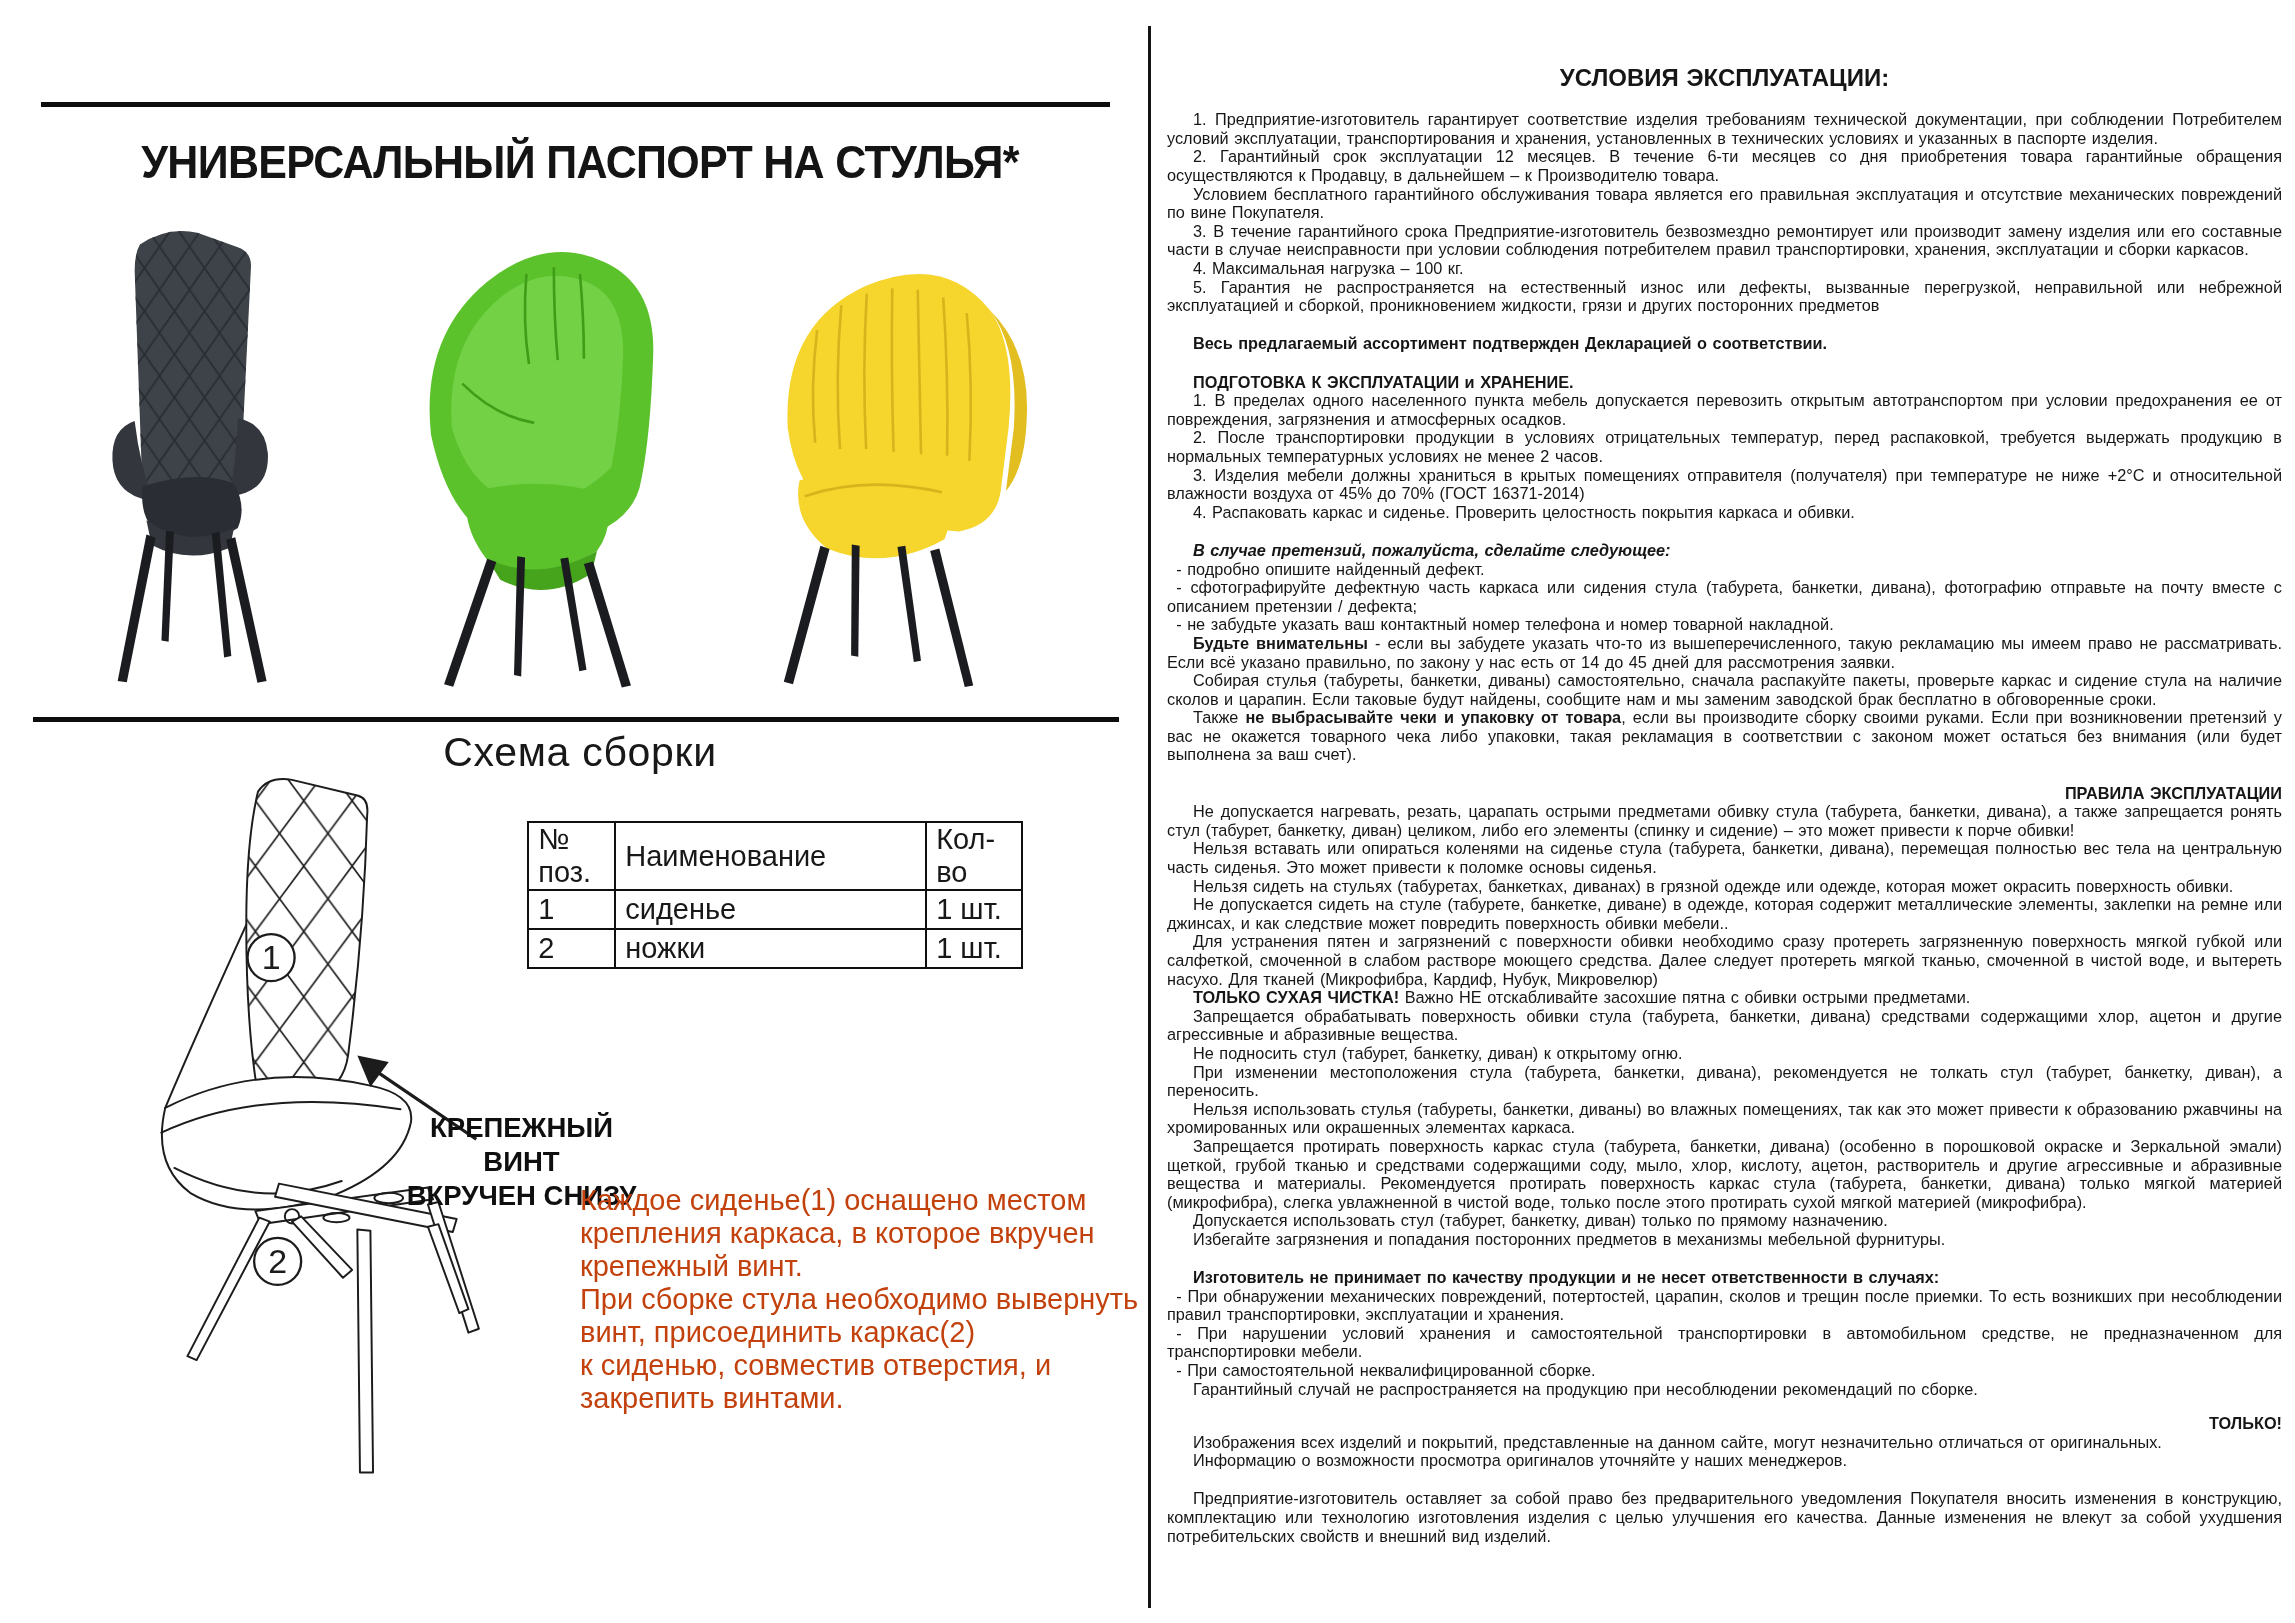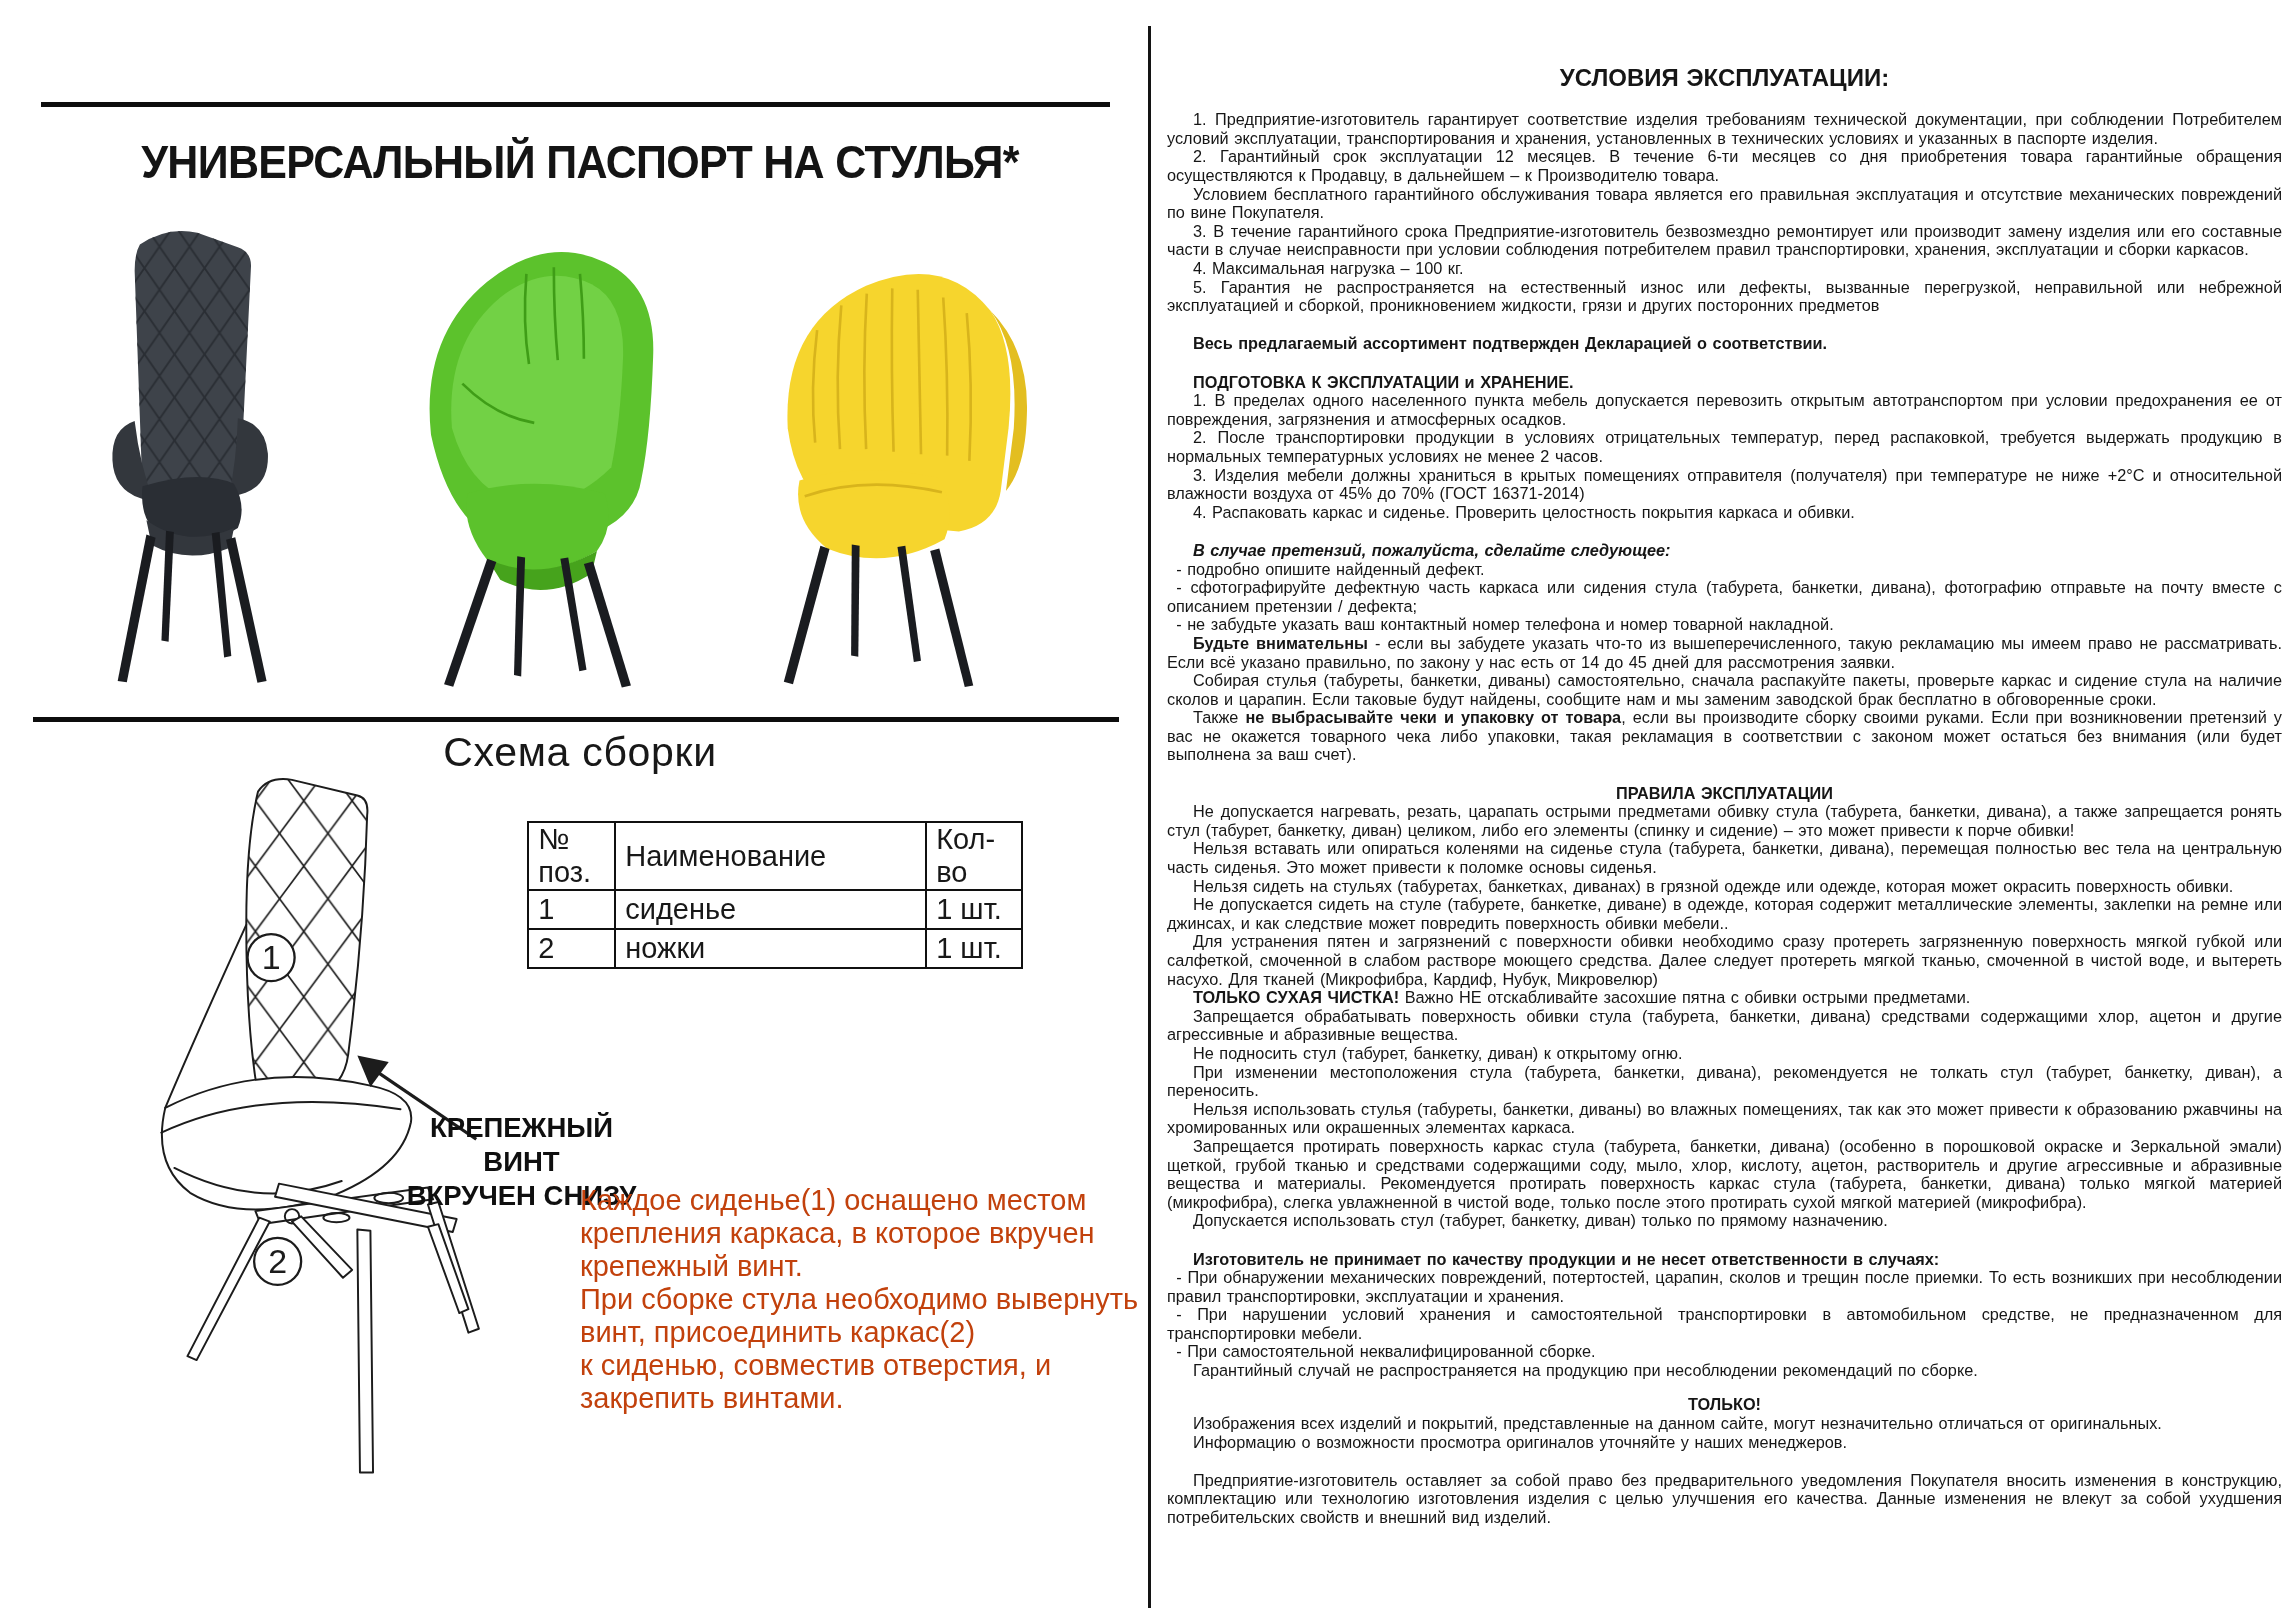"ПРАВИЛА ЭКСПЛУАТАЦИИ" .rh { text-align: center -> right }
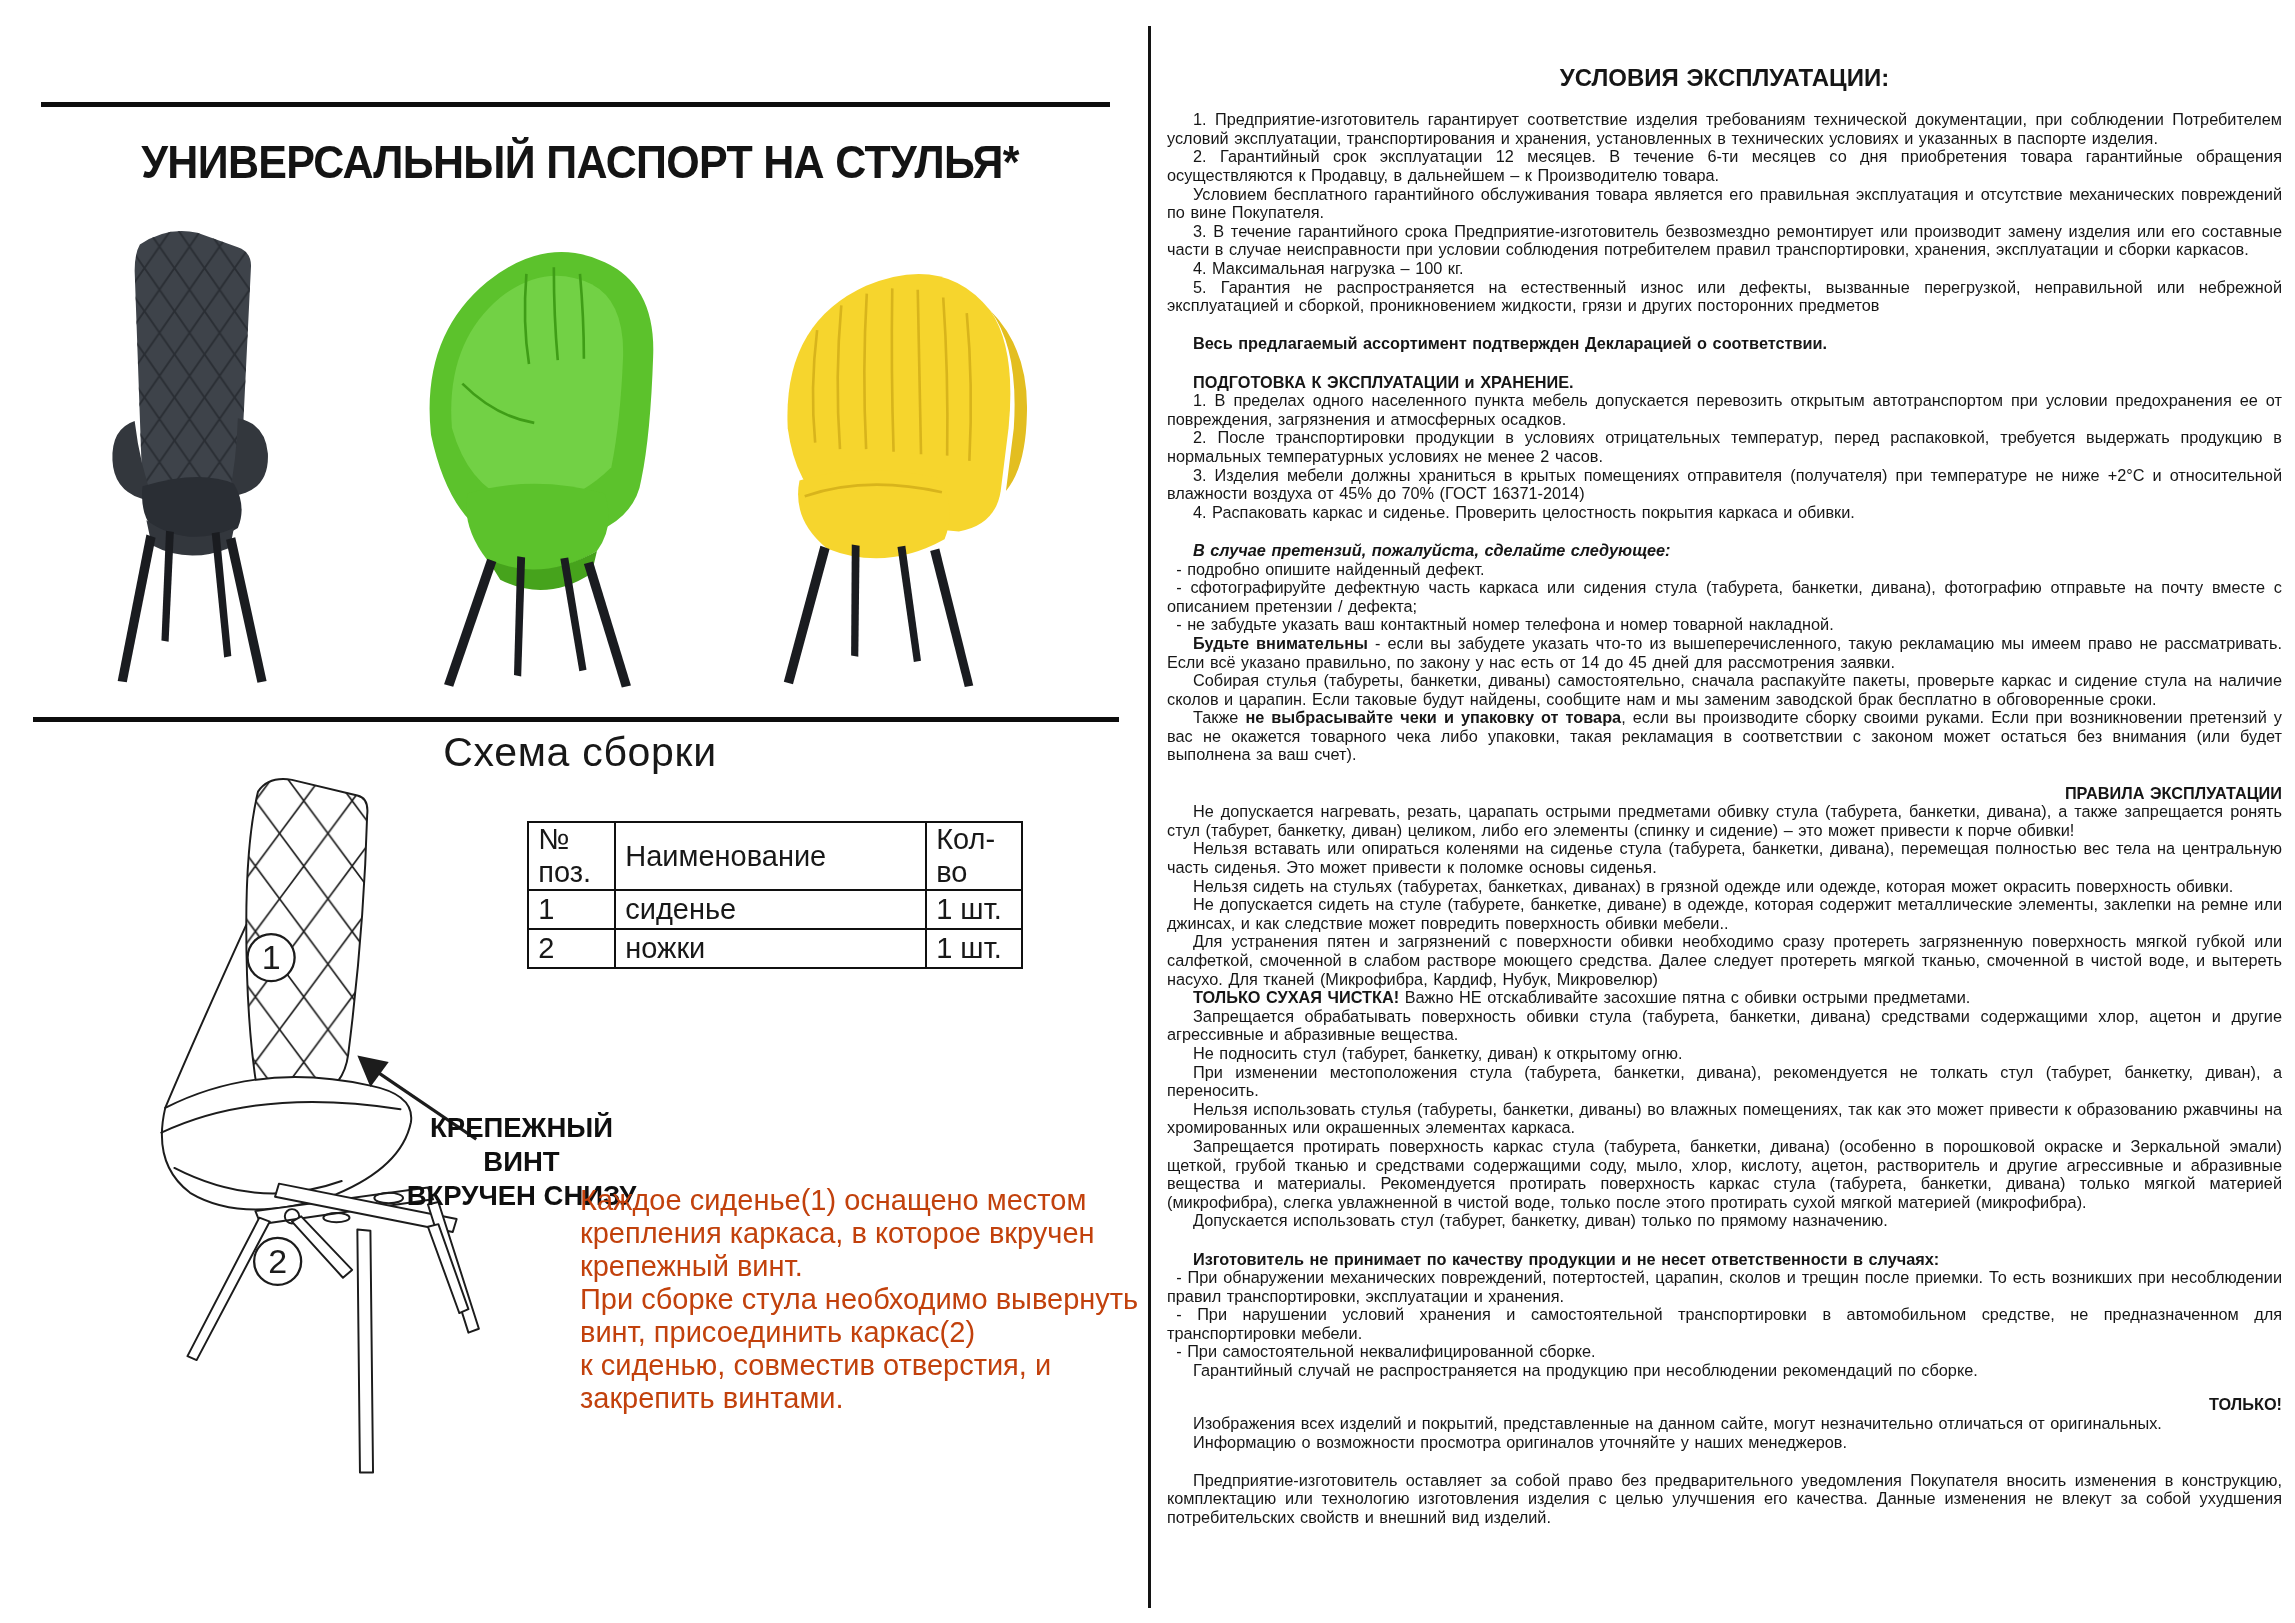"Избегайте загрязнения и попадания" p.rp { html: none -> <p>Избегайте загрязнения и попадания посторонних предметов в механизмы мебельной фурнитуры.</p> }
